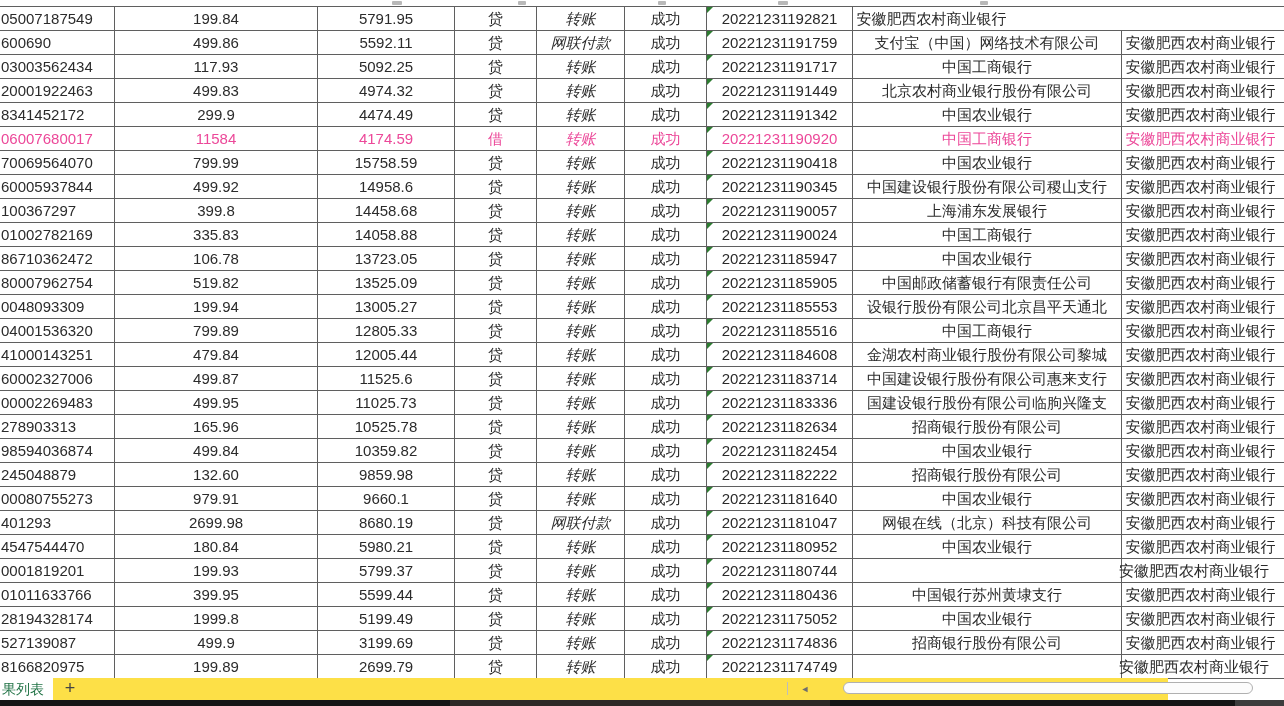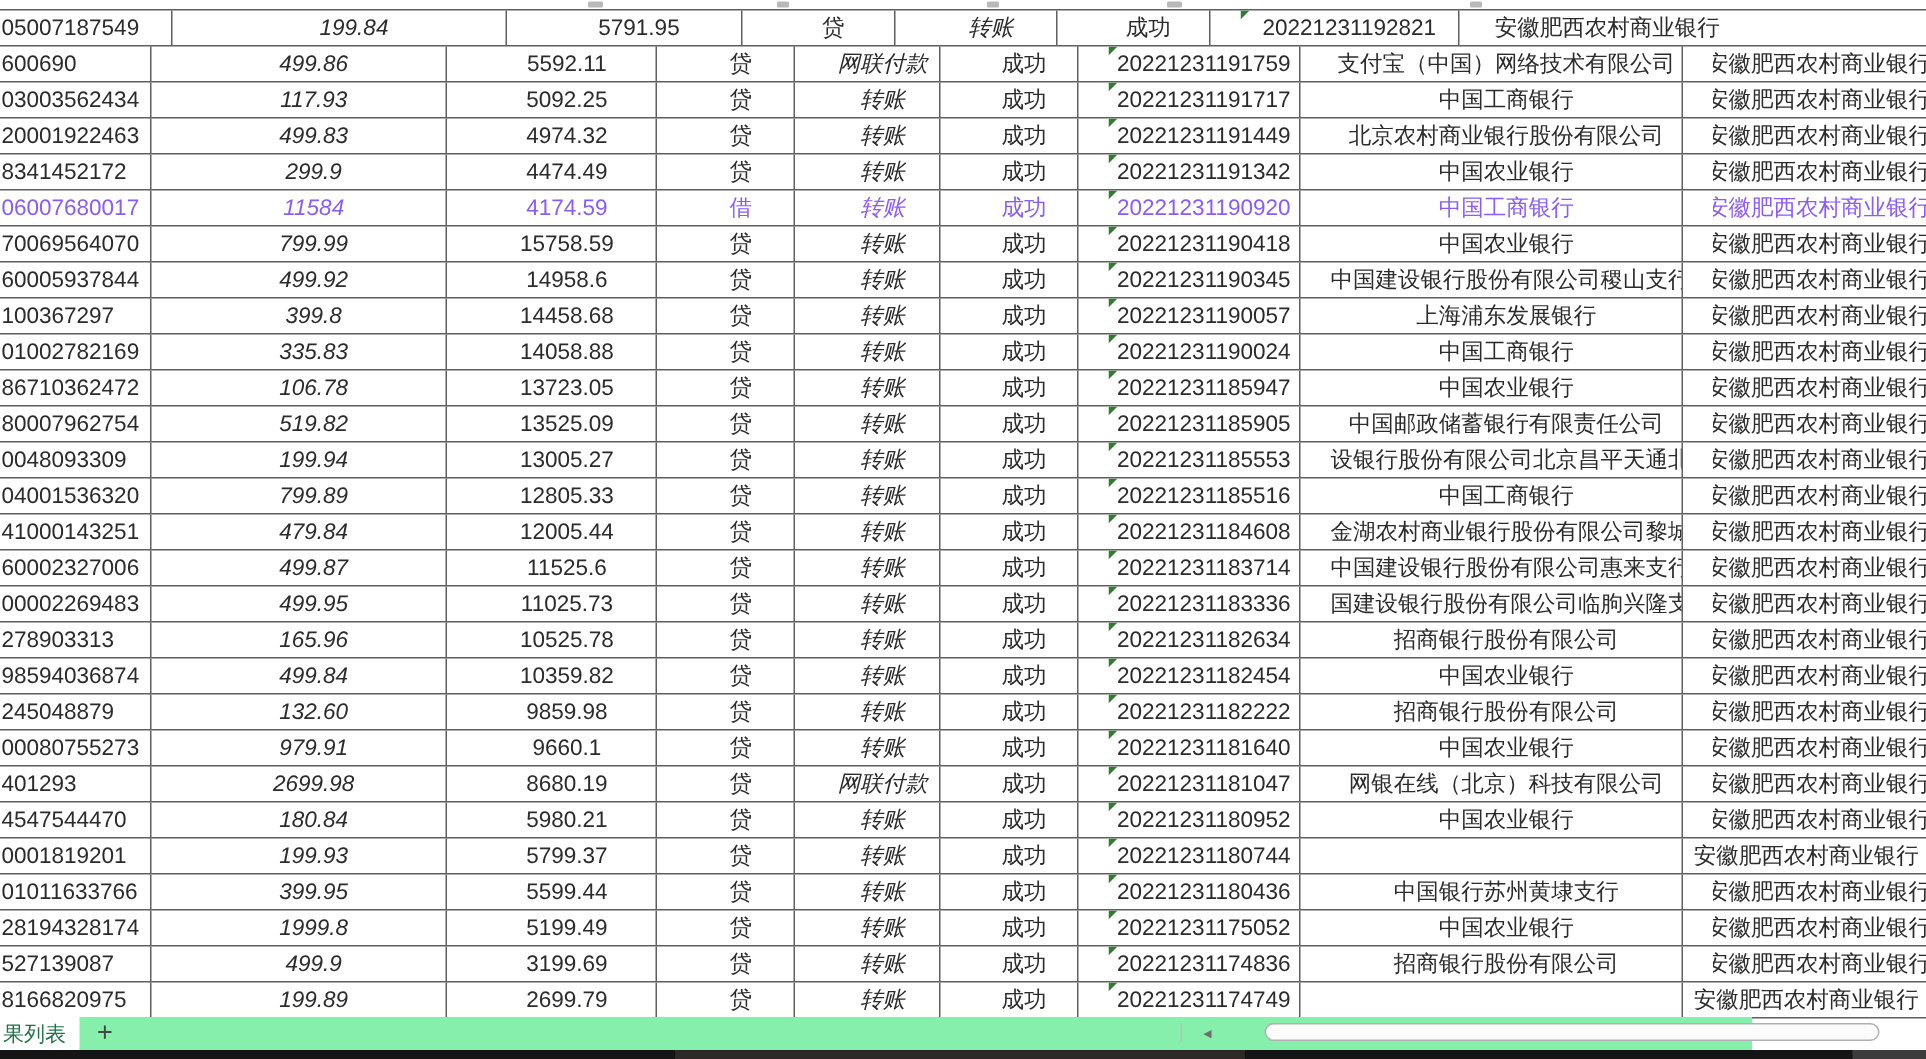"05007187549" .row { gap: 20px -> none }
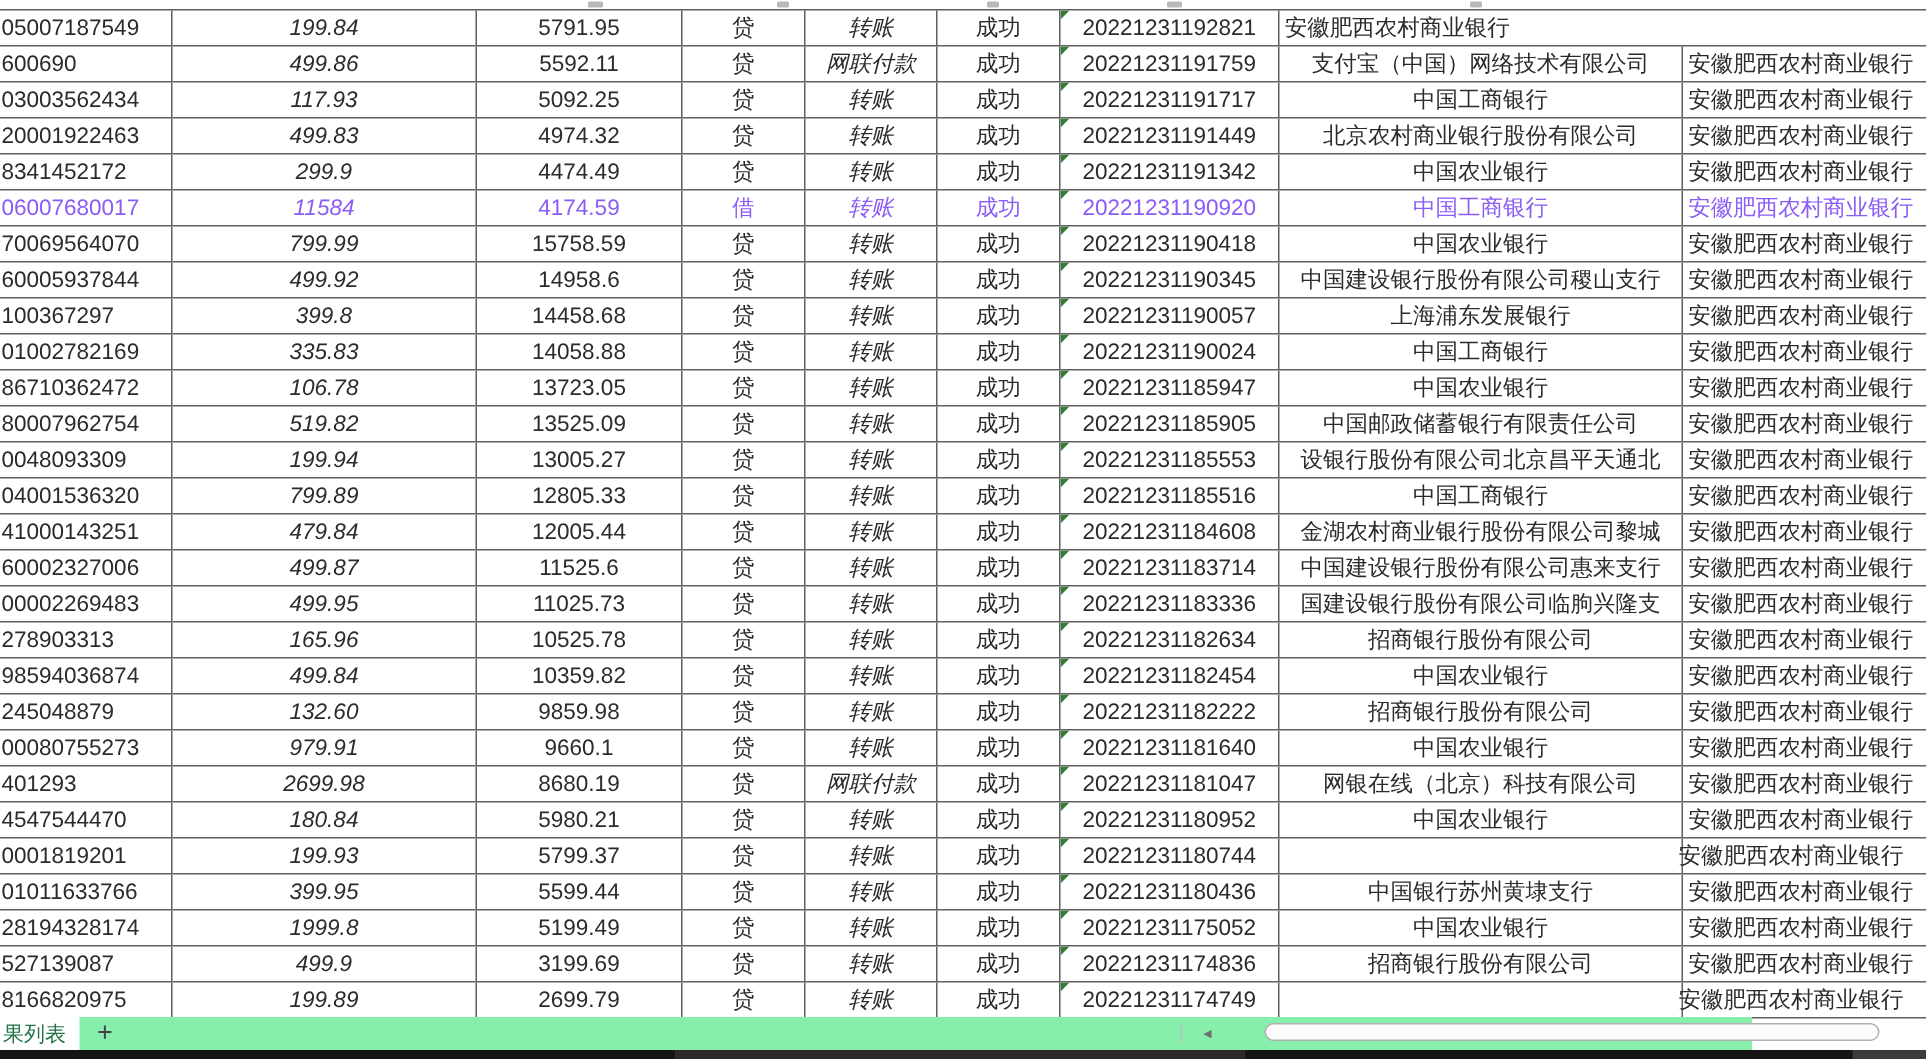"199.84" .c-amount { font-style: italic -> none }
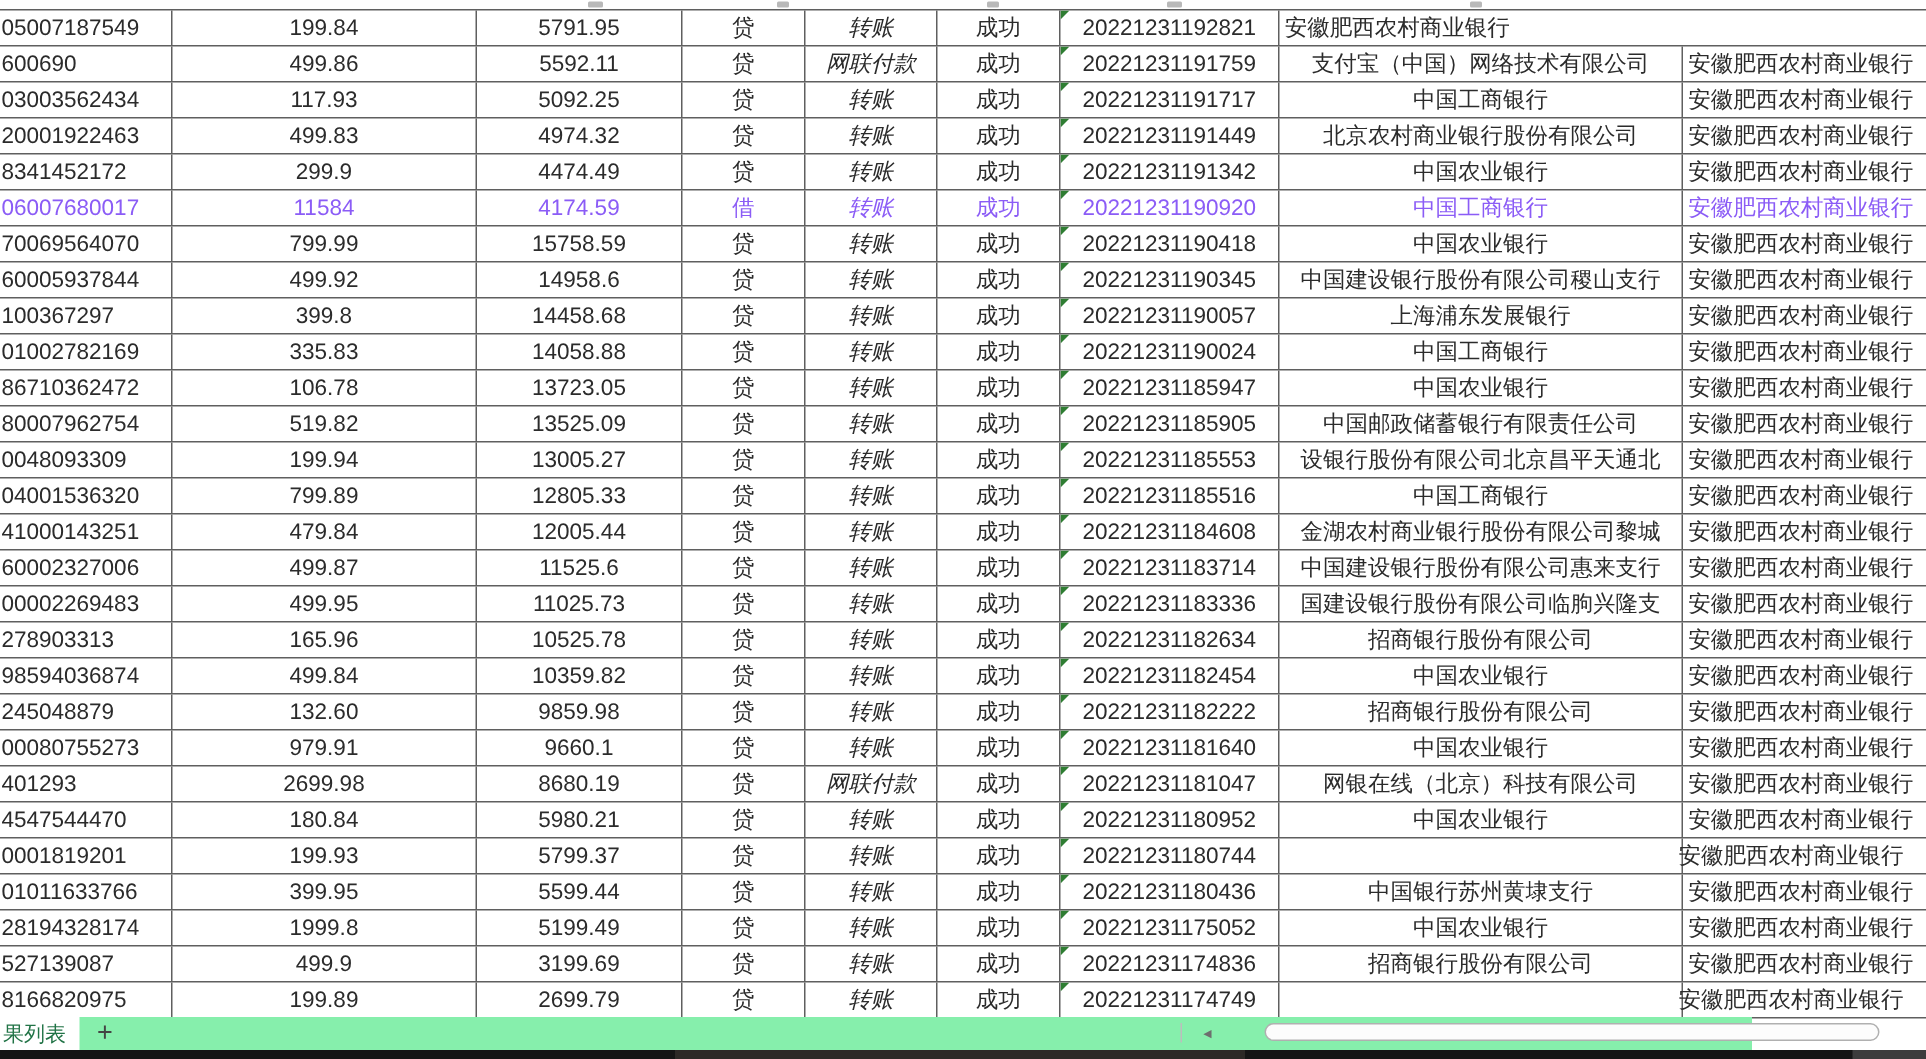"06007680017" .row.hl .cell { color: #8b5cf6 -> #ec4899 }
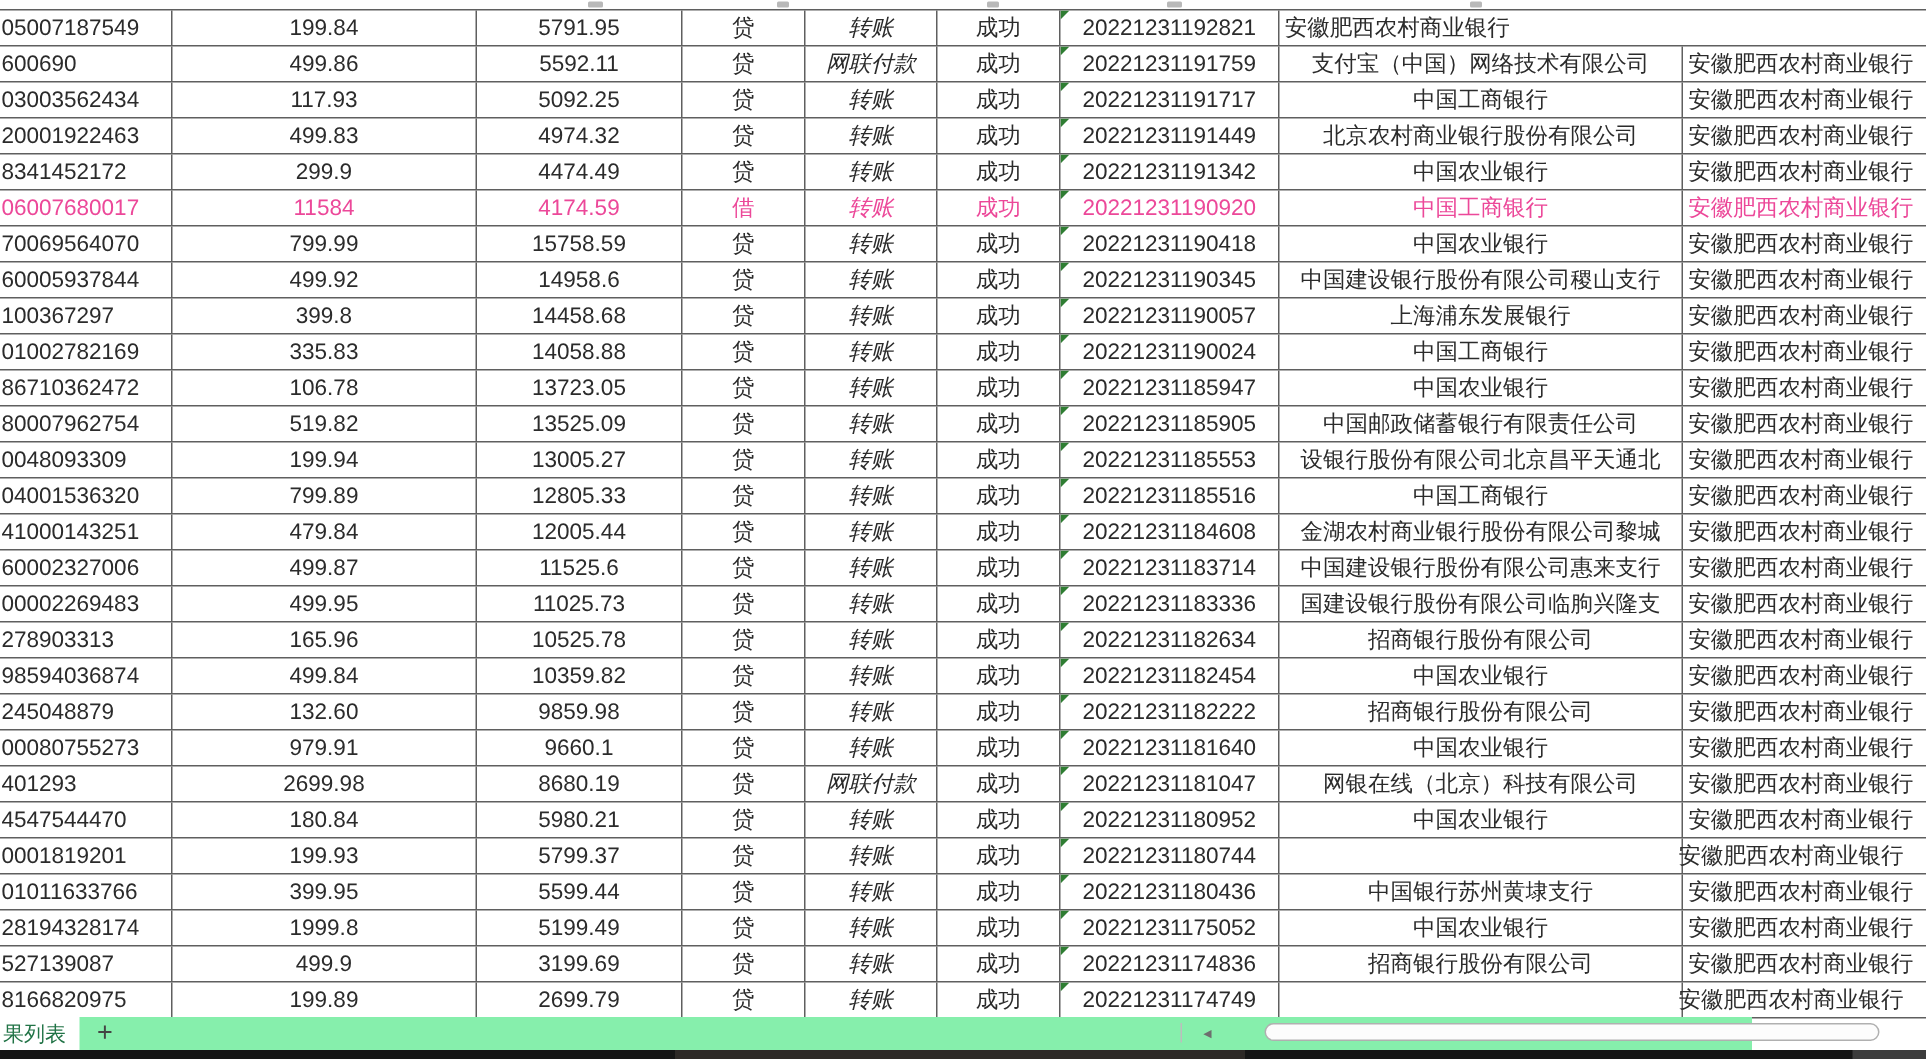"果列表" #bottombar { background: #86efac -> #fde047 }
